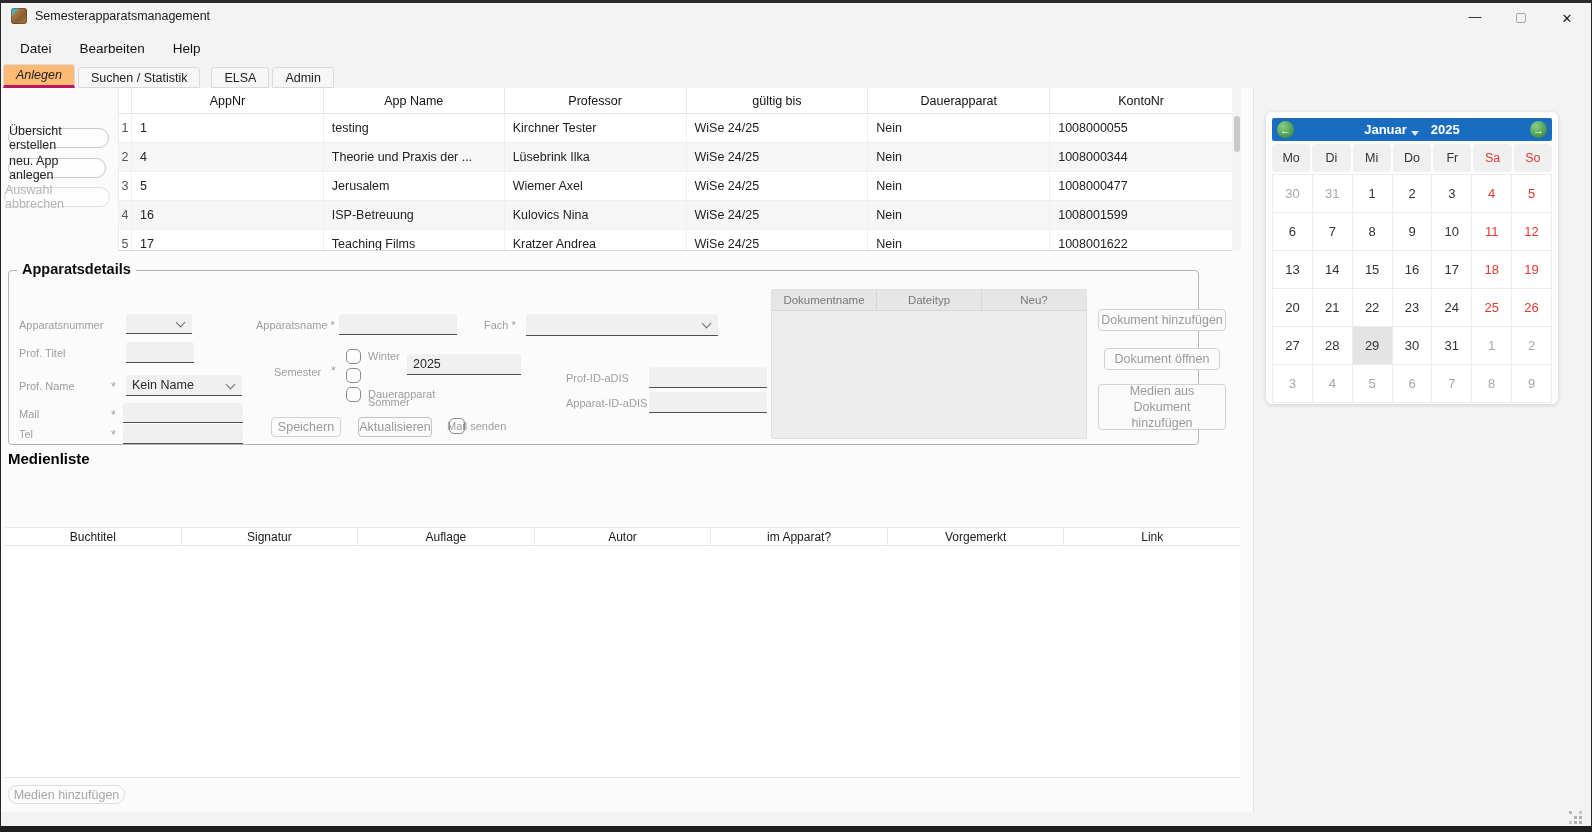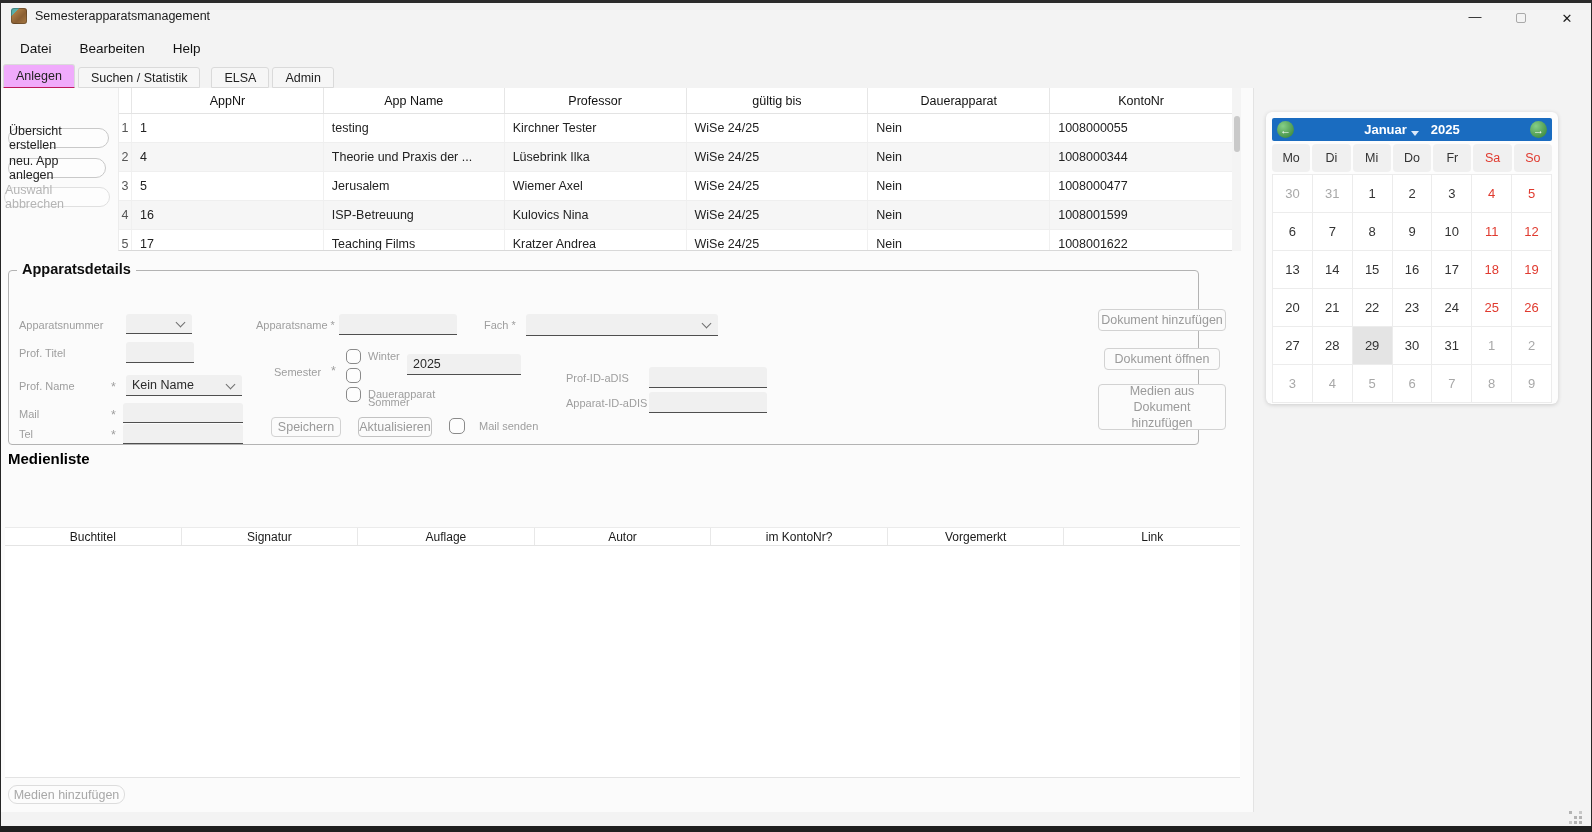"Anlegen" .tab.active { background: #f0abfc -> #fdba74; border-bottom: 1px solid #be185d -> 3px solid #be185d; font-style: none -> italic }
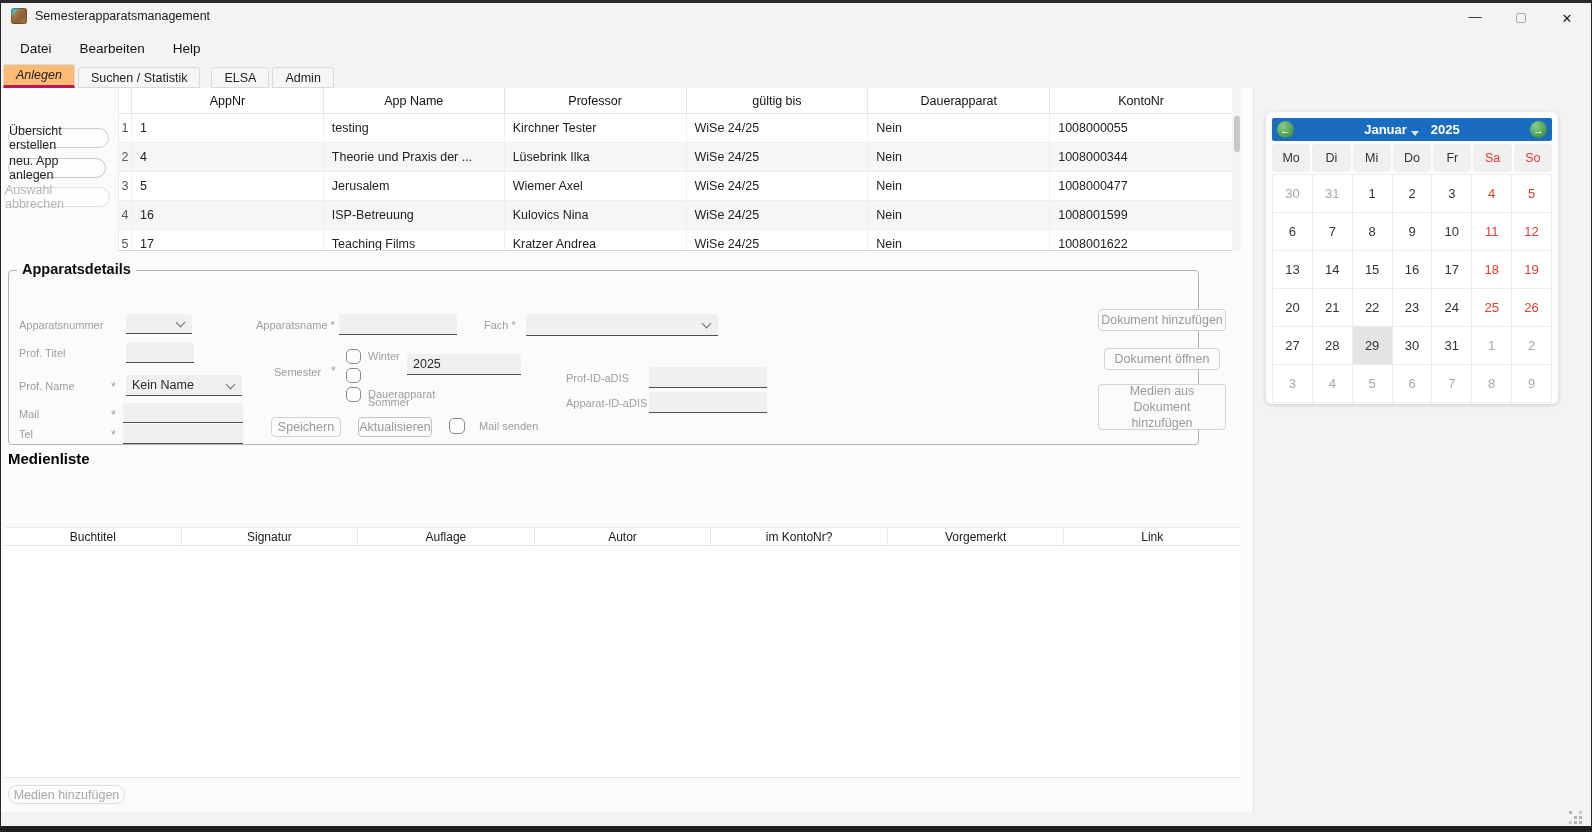"Dokumentname" div.doc-panel { html: none -> <div> <div> <div>Dokumentname</div> <div>Dateityp</div> <div>Neu?</div> </div> </div> }
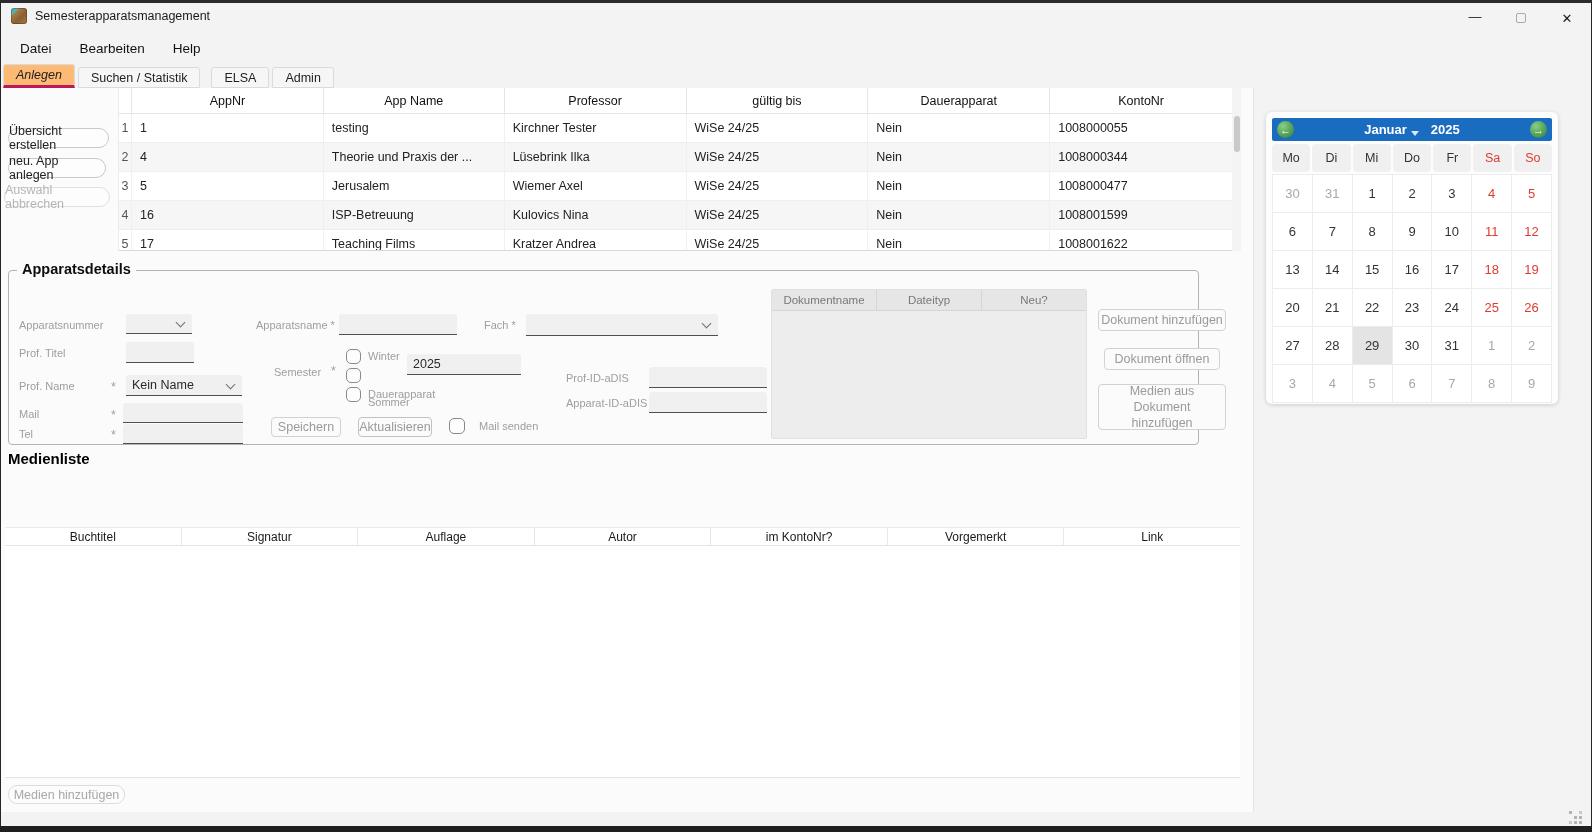"Mail senden" div.flabel { left: 470px -> 438px }
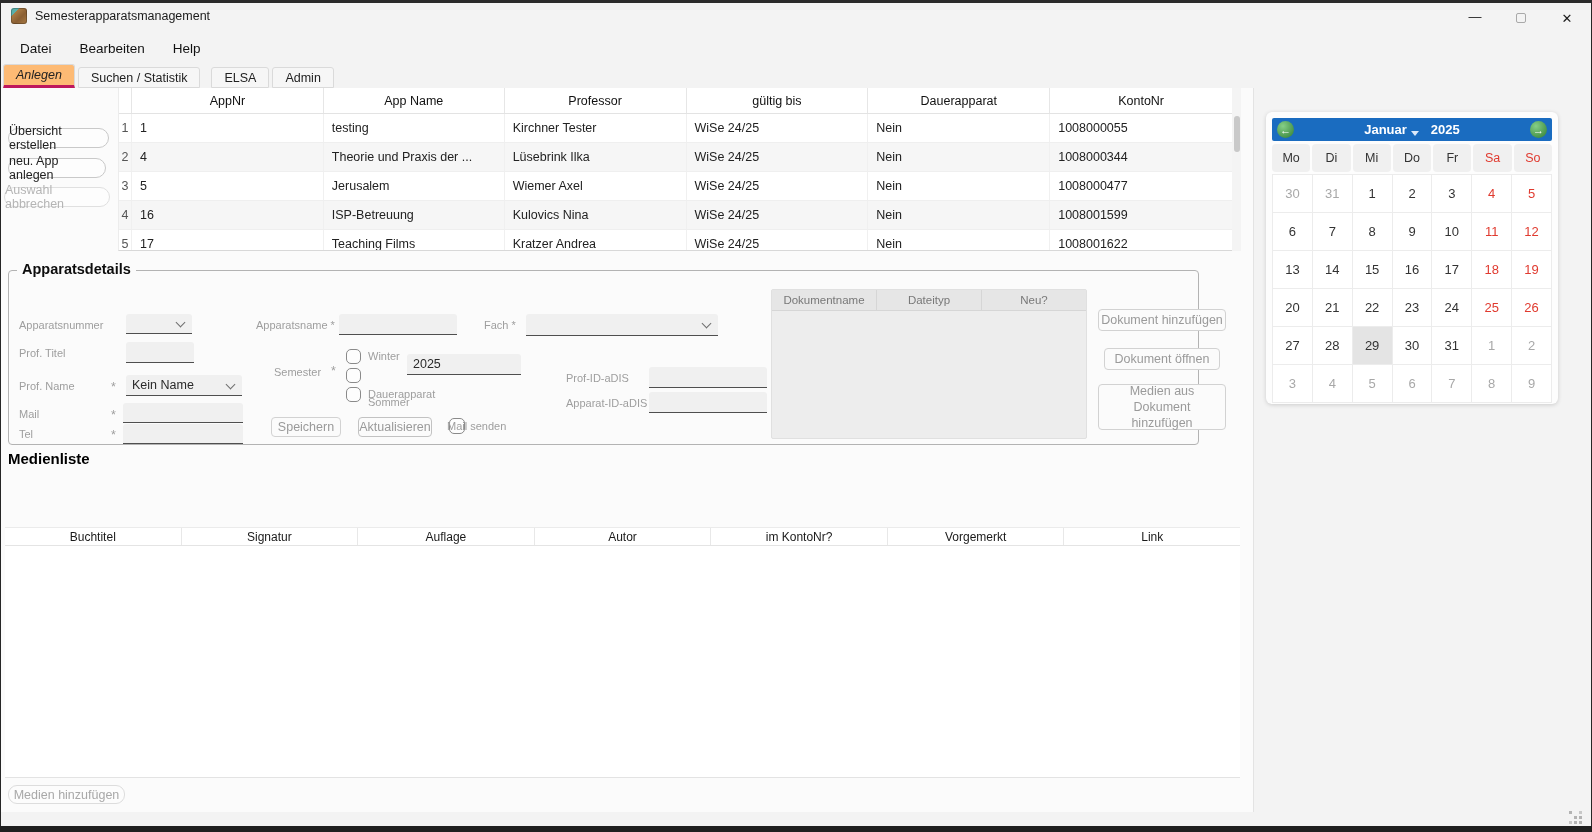"im KontoNr?" div.media-hcell { text: KontoNr -> Apparat }
